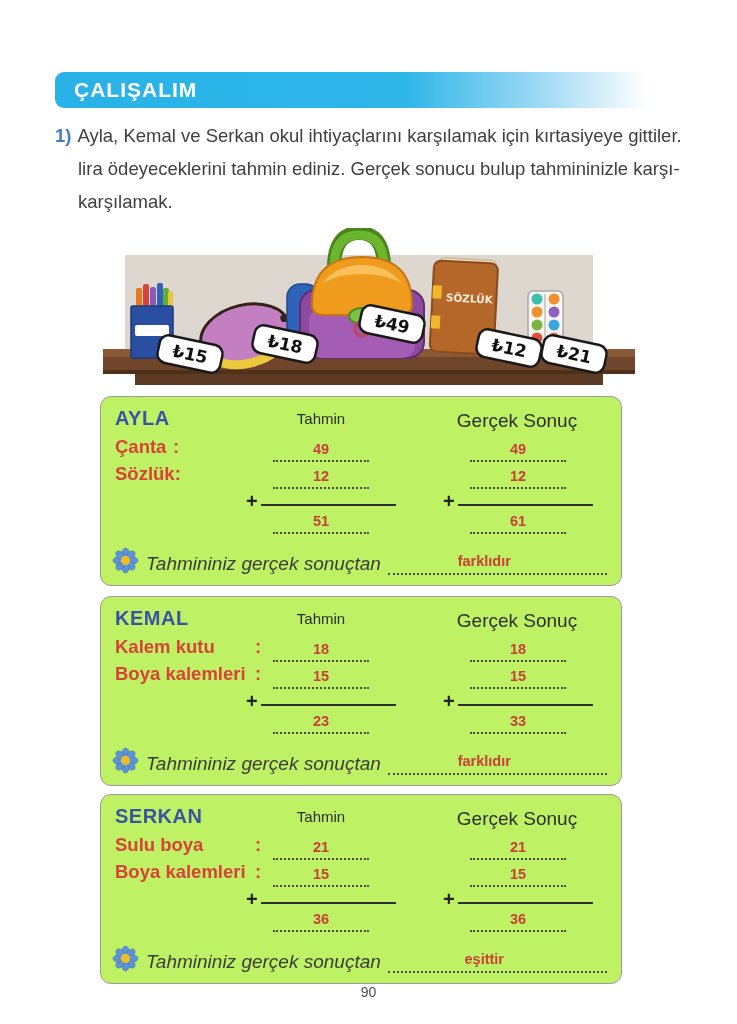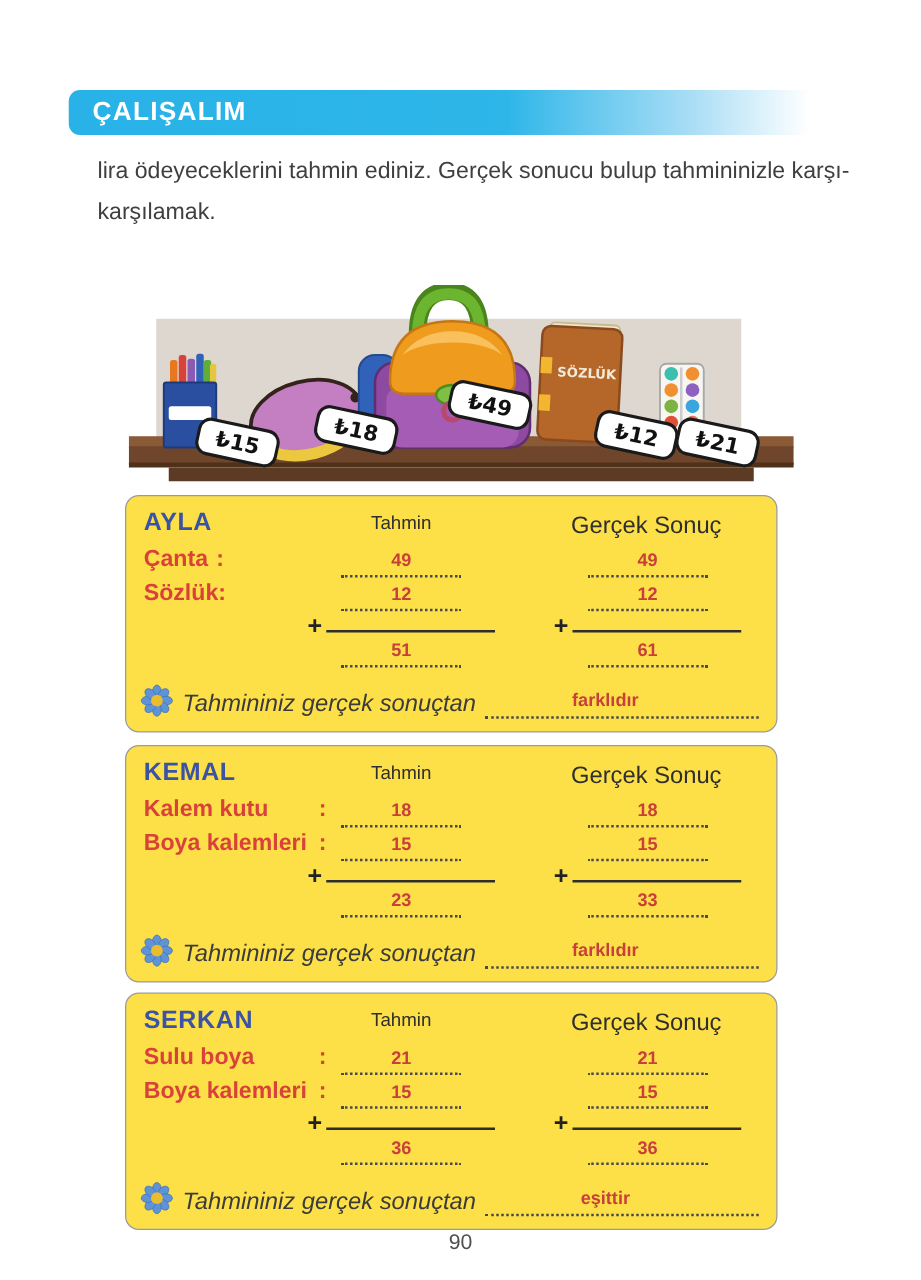"1) Ayla, Kemal ve Serkan" div.ex-line { html: none -> <div><span>1)</span><span>Ayla, Kemal ve Serkan okul ihtiyaçlarını karşılamak için kırtasiyeye gittiler.</span></div> }
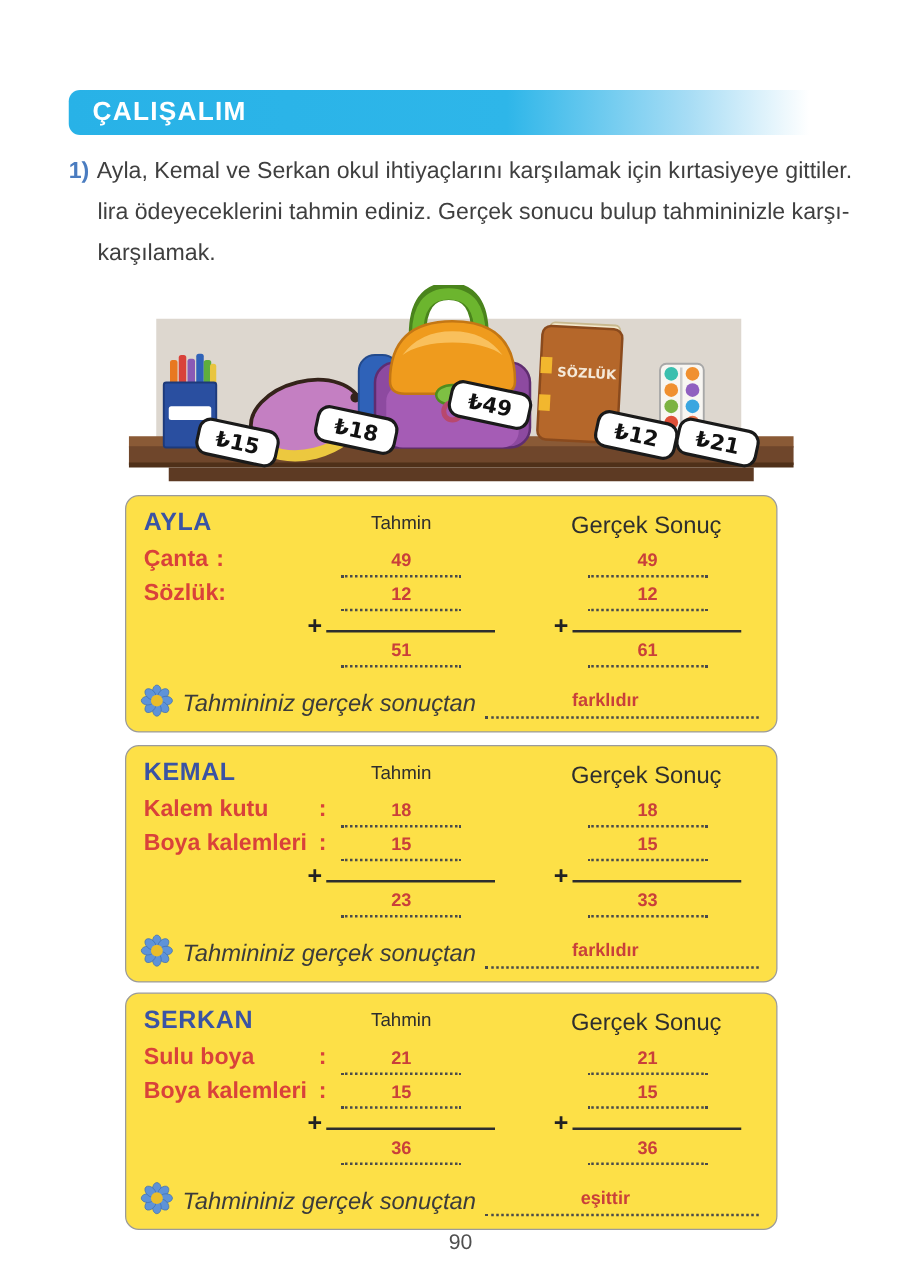"AYLA" .panel { background: #fde047 -> #bef264 }
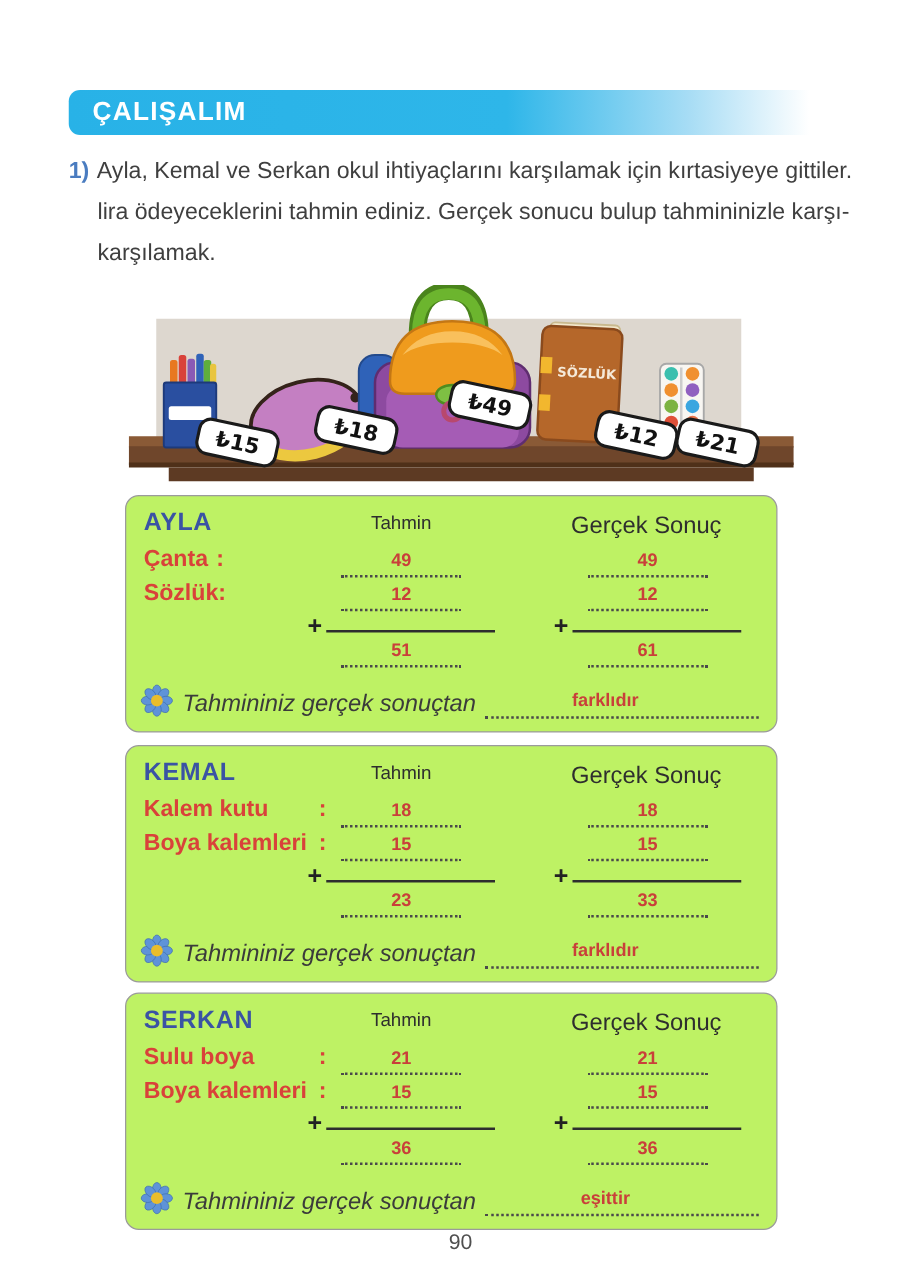"90" .page-num { font-size: 17px -> 14px }
